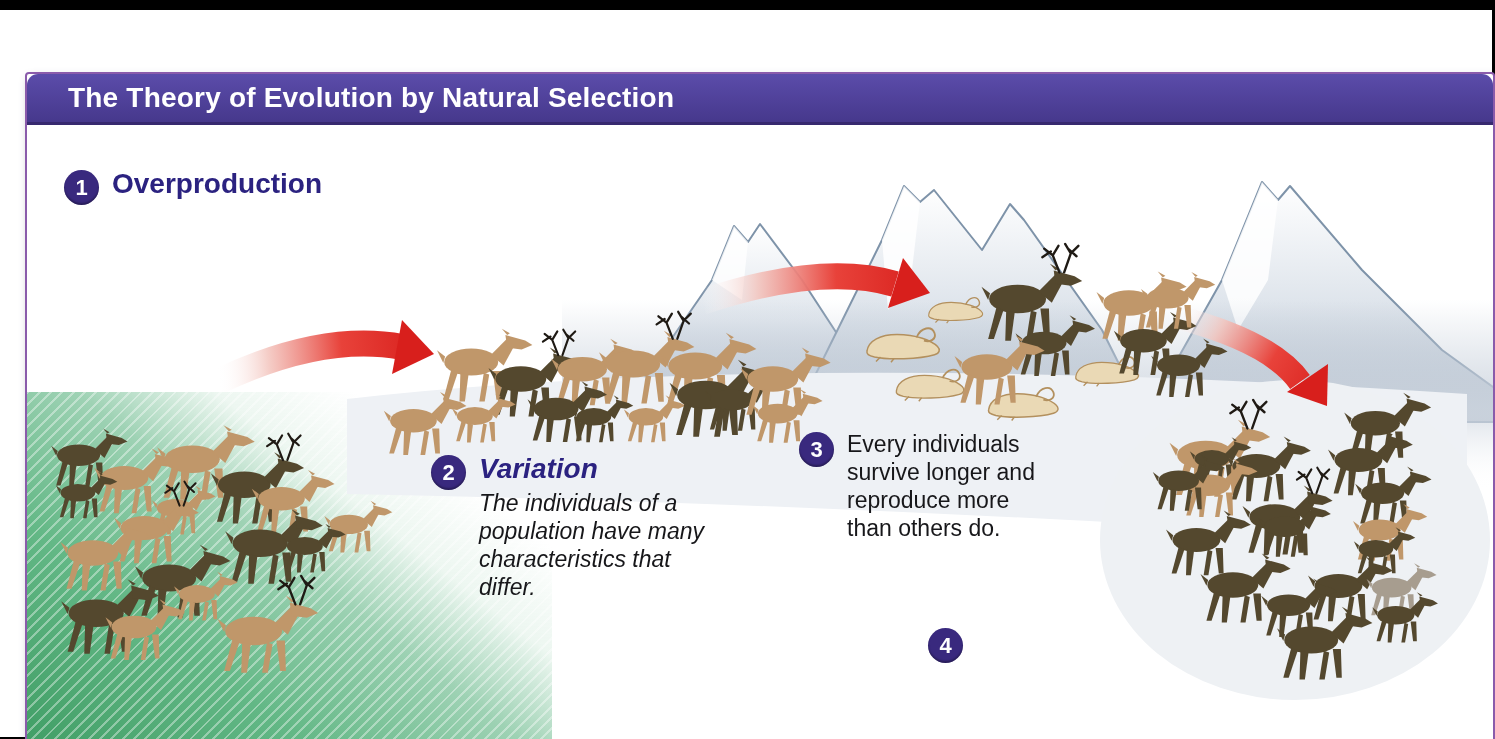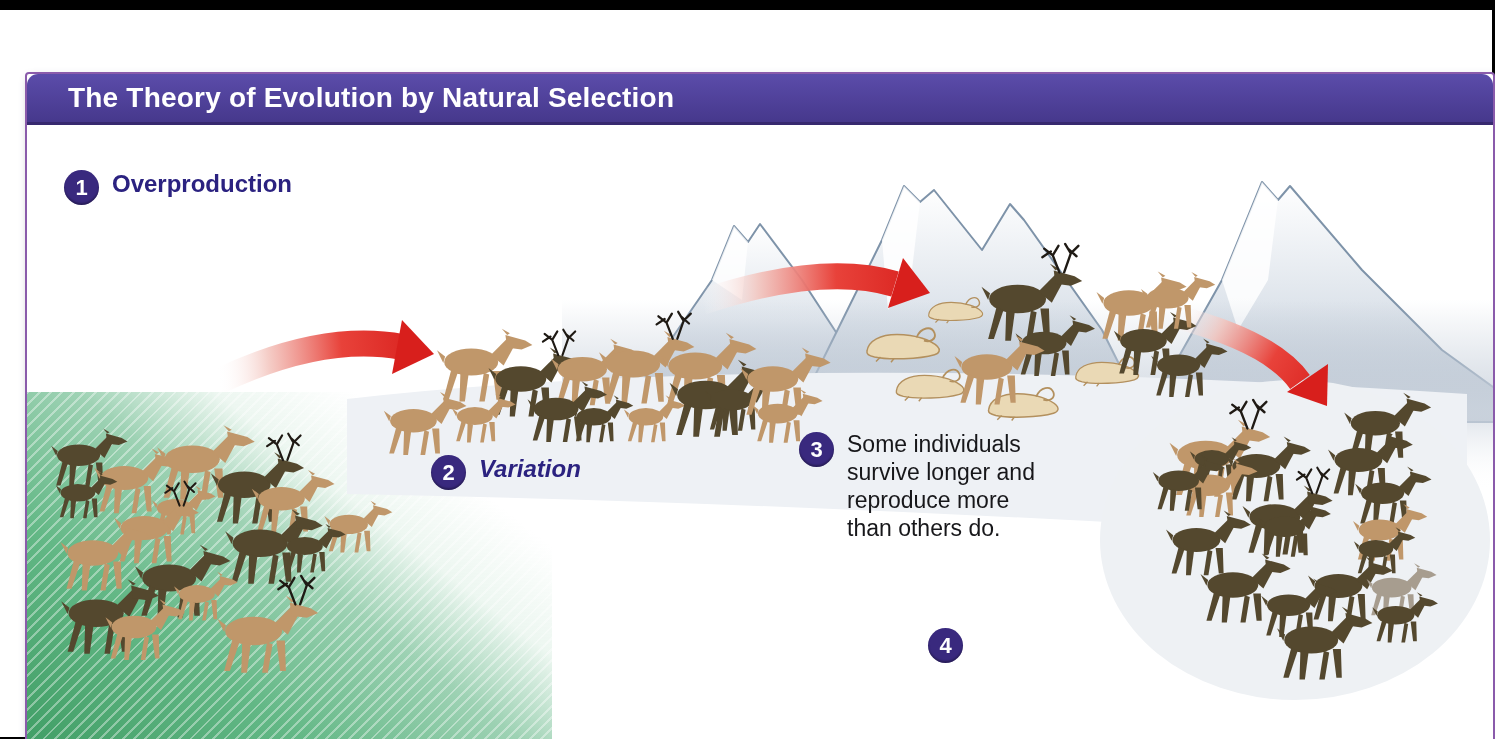"Overproduction" .step-heading { font-size: 24px -> 28px }
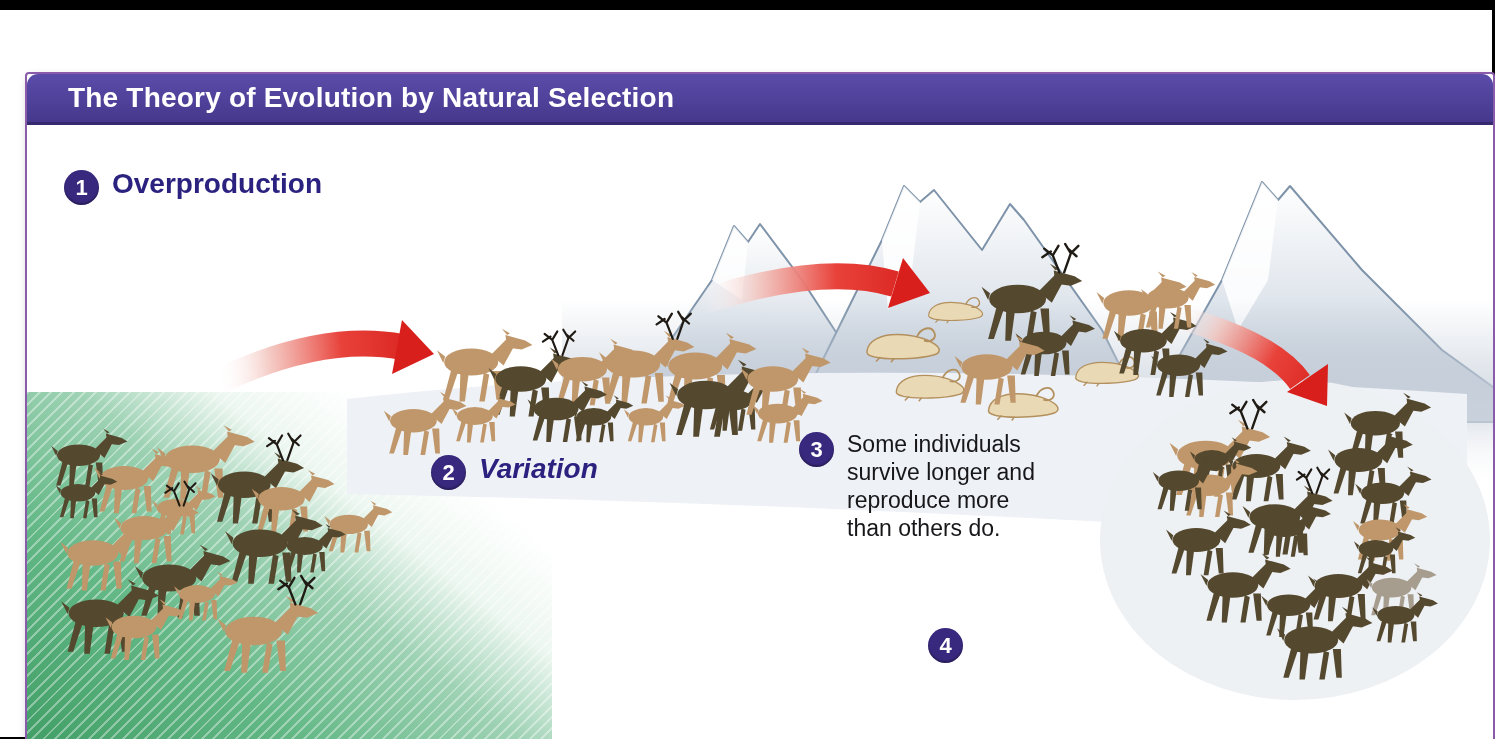"Some individuals" span.step-body { text: Some -> Every }
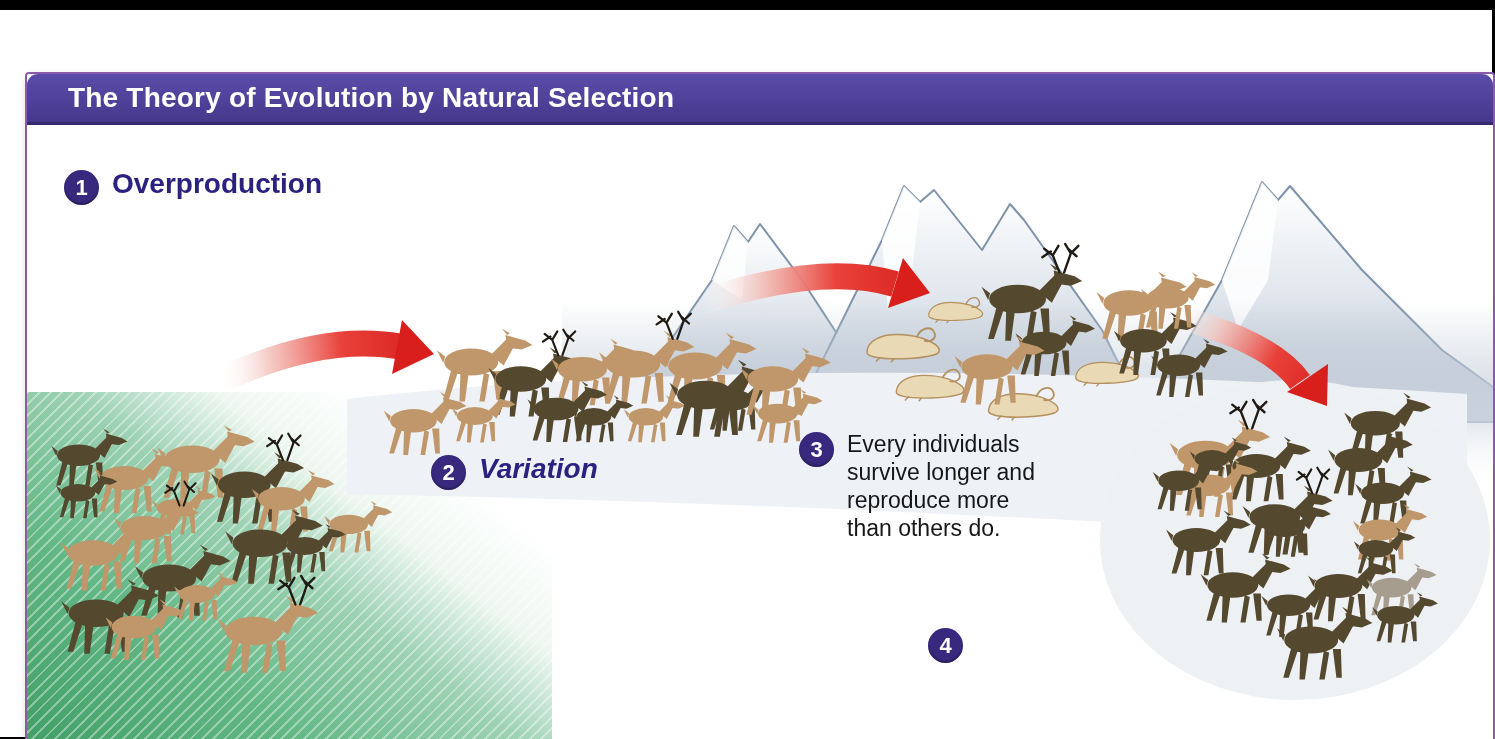"The individuals of a" span.step-body { html: none -> <span>The individuals of a population have many characteristics that differ.</span> }
